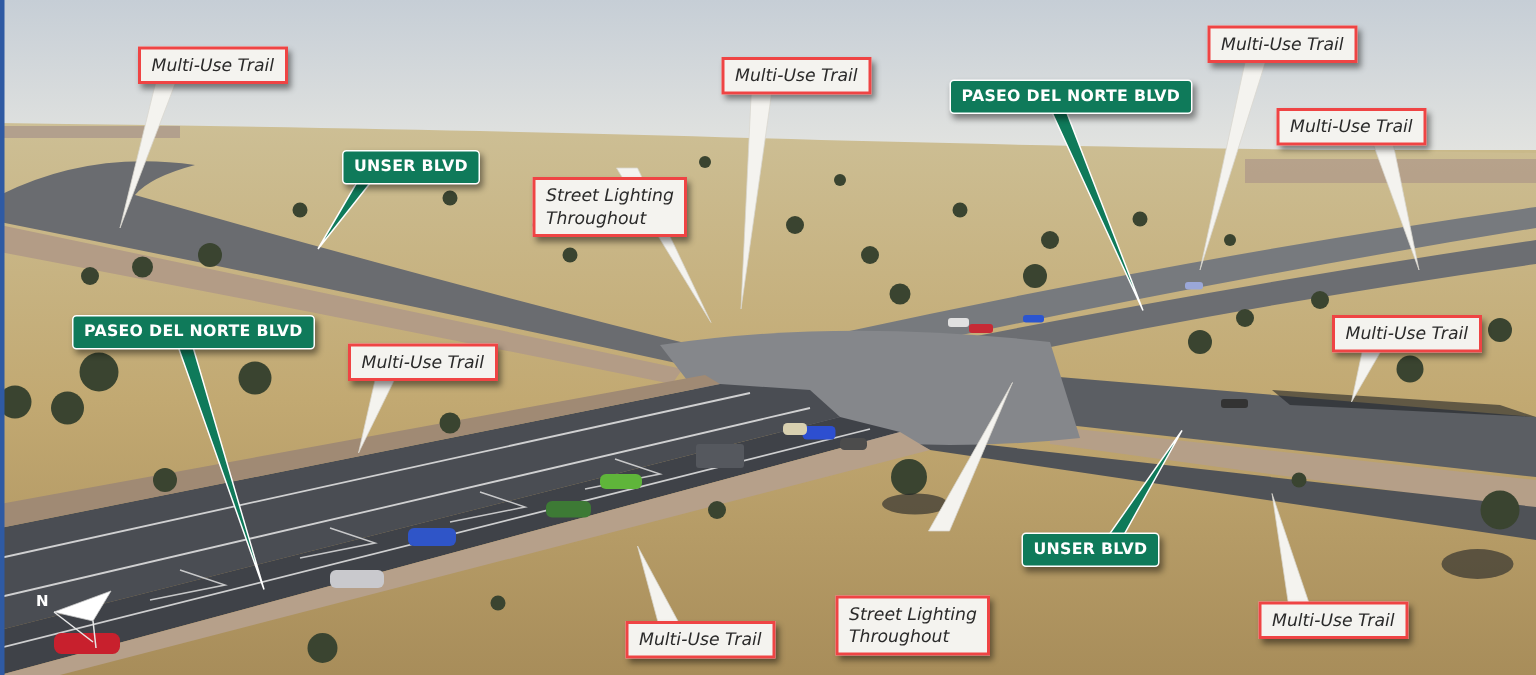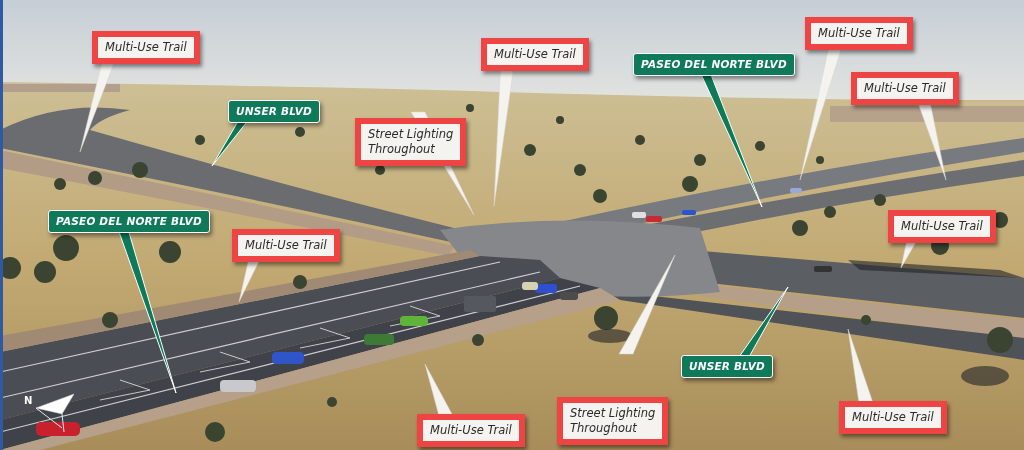"Multi-Use Trail" .callout.white { border: 6px solid #ef4444 -> 2px solid #ef4444 }
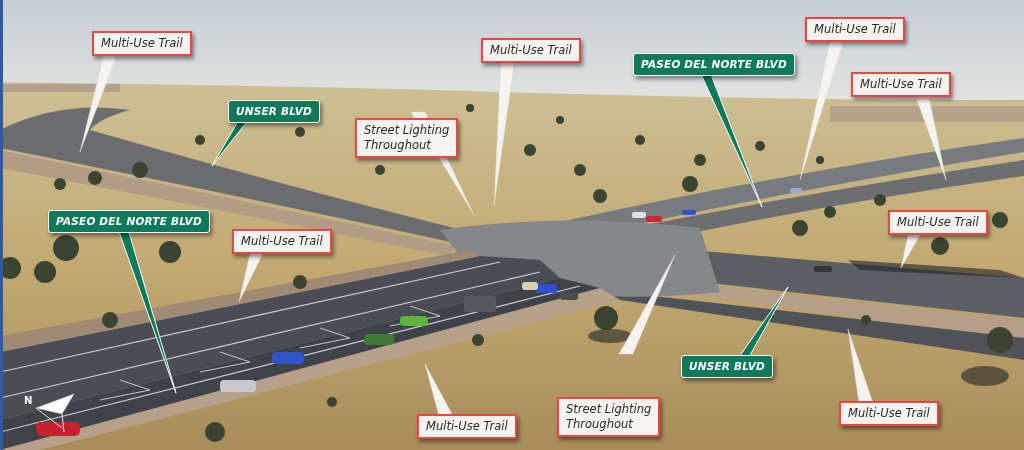"PASEO DEL NORTE BLVD" .callout { font-style: italic -> none }
